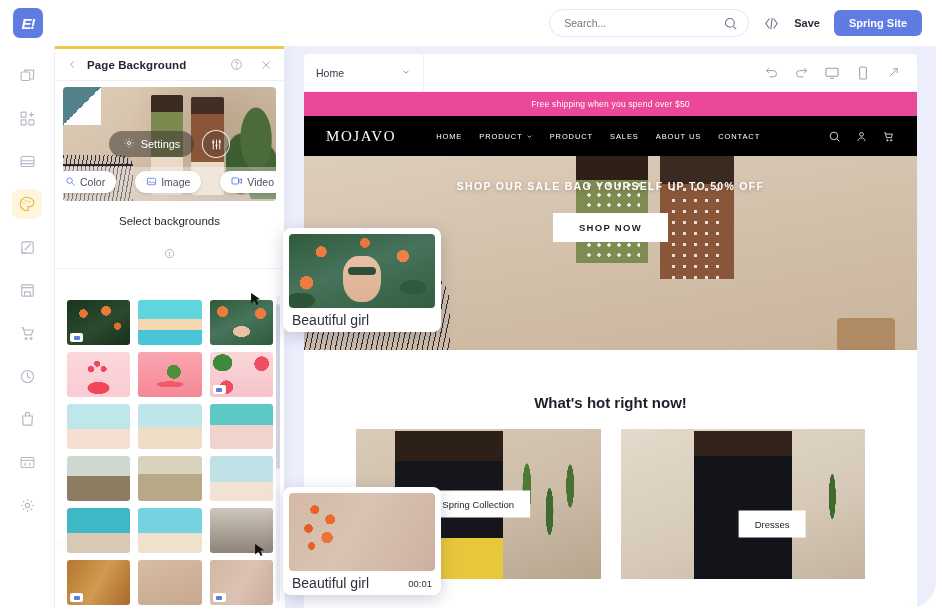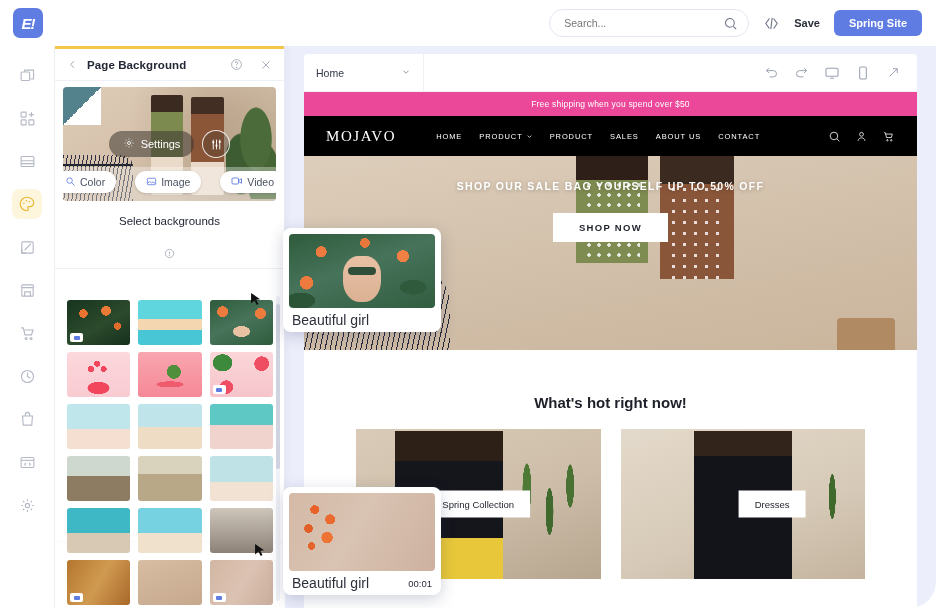"Dresses" .card2 .card-label { margin-top: none -> 20px }
